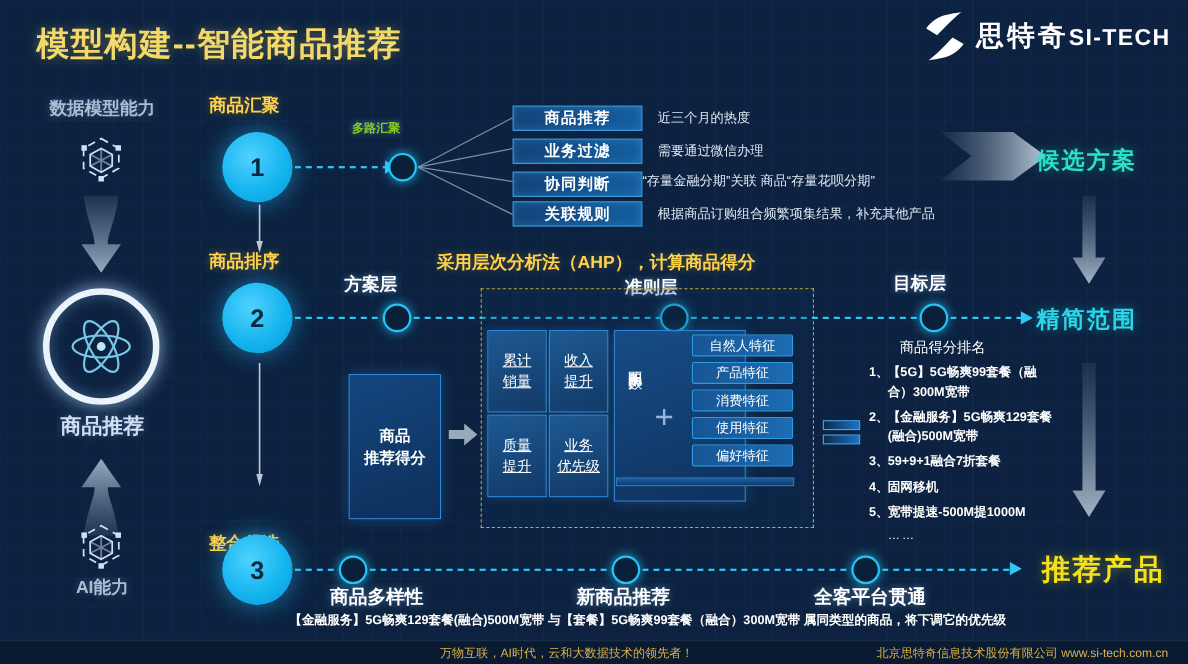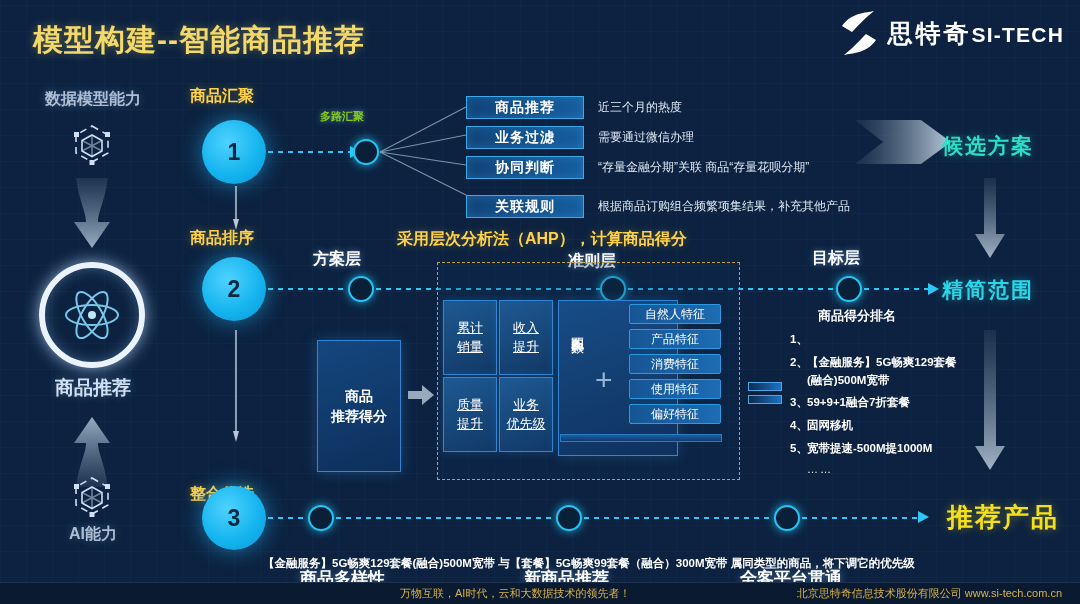"协同判断" div { align-items: center -> flex-start; gap: 14px -> none; margin-bottom: 16px -> 4px }
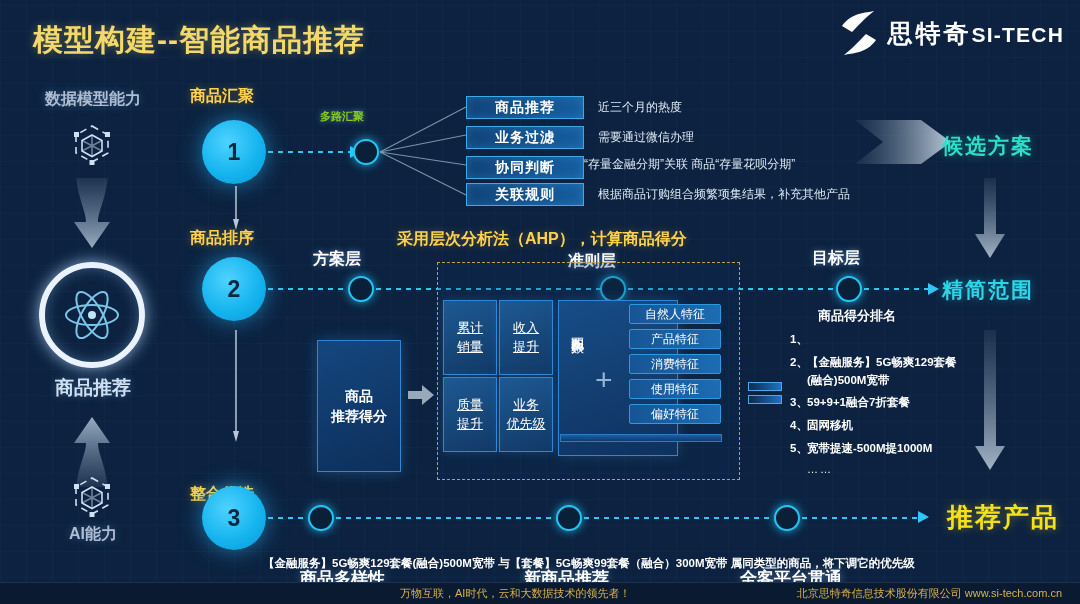"商品得分排名" .rank-title { font-weight: bold -> normal }
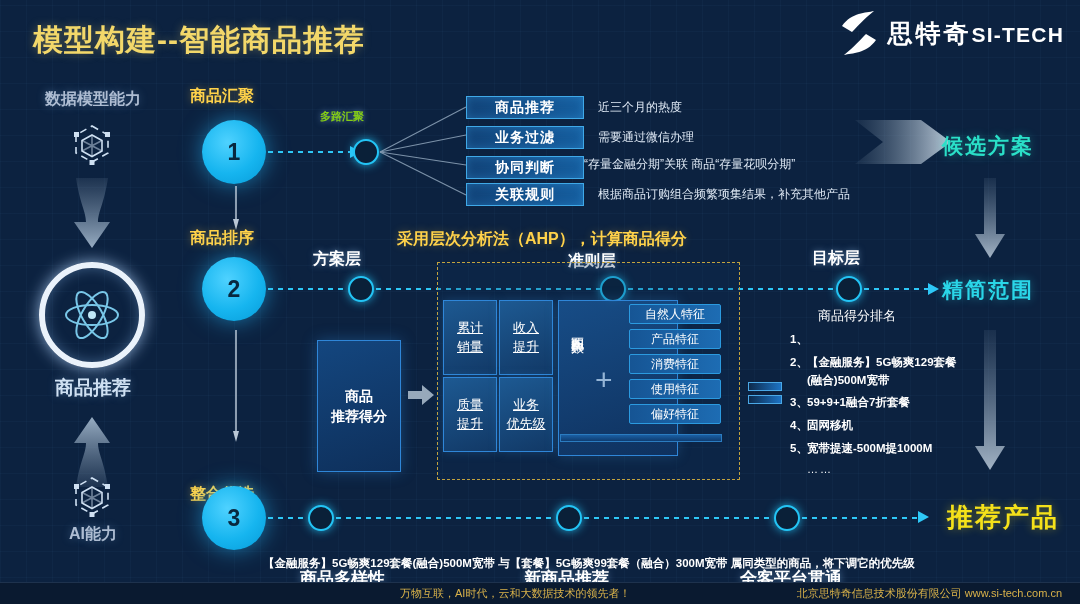"【5G】5G畅爽99套餐（融合）300M宽带" span { html: none -> <span>【5G】5G畅爽99套餐（融合）300M宽带</span> }
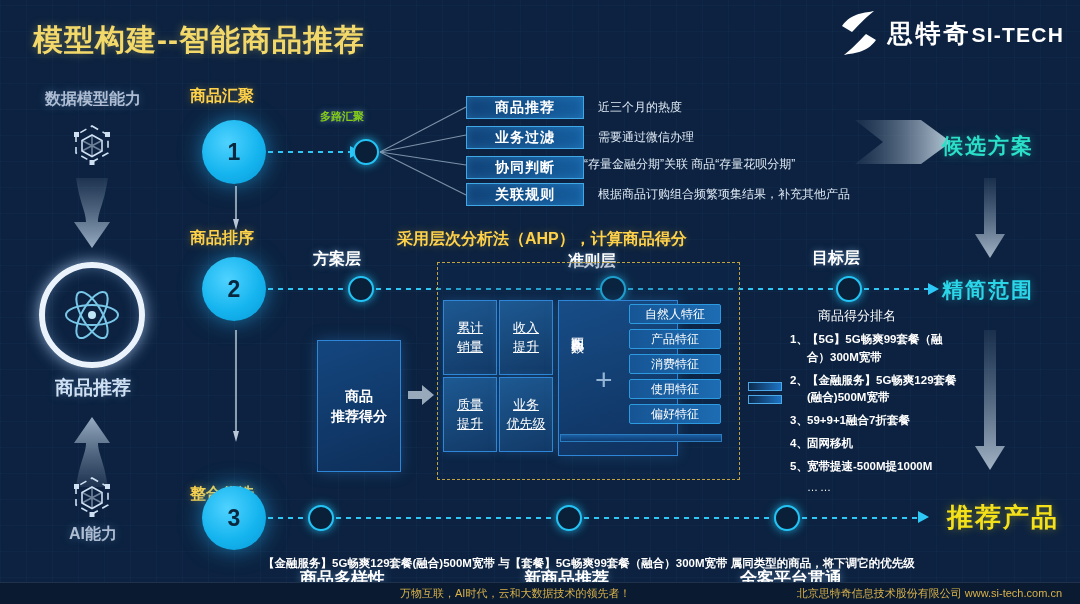"商品多样性" .bot-title { margin-top: 36px -> none }
